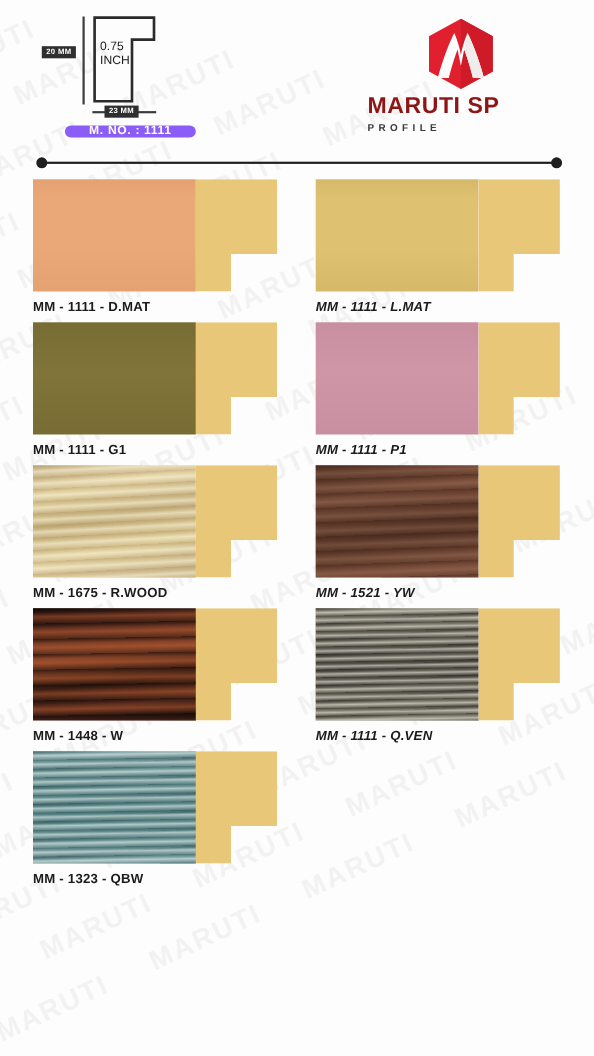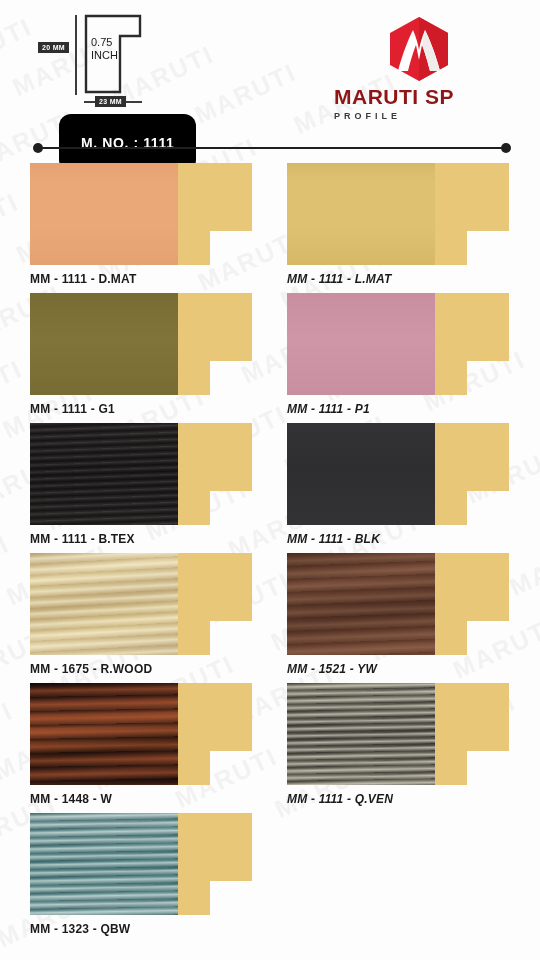"M. NO. : 1111" .model-pill { background: #000000 -> #8b5cf6; font-size: 14px -> 11px; padding: 22px 22px -> 0 22px }
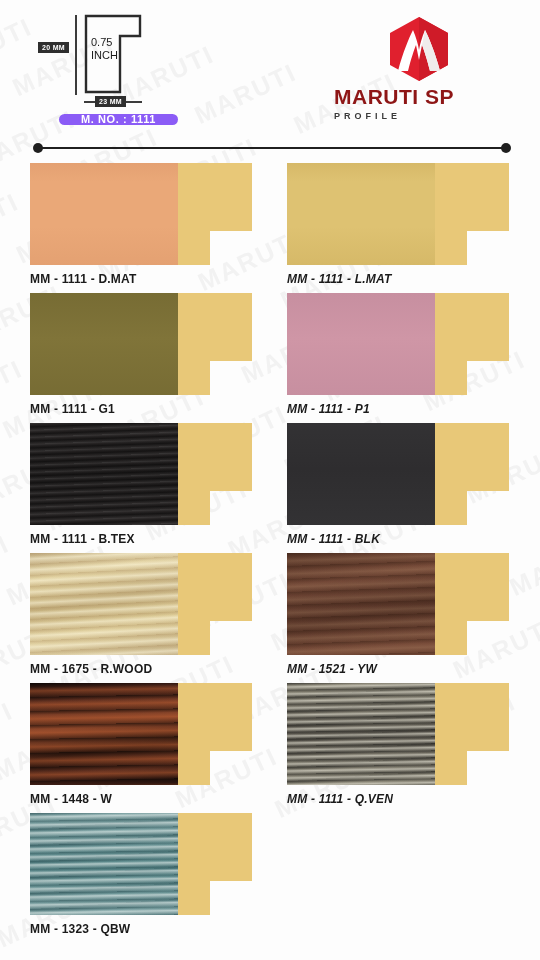"MM - 1111 - B.TEX" div.grid-row { html: <div> <div> <div> <div></div> <div> <svg> <path></path> </svg> </div> </div> <div>MM - 1111 - B.TEX</div> </div> <div> <div> <div></div> <div> <svg> <path></path> </svg> </div> </div> <div>MM - 1111 - BLK</div> </div> </div> -> none }
